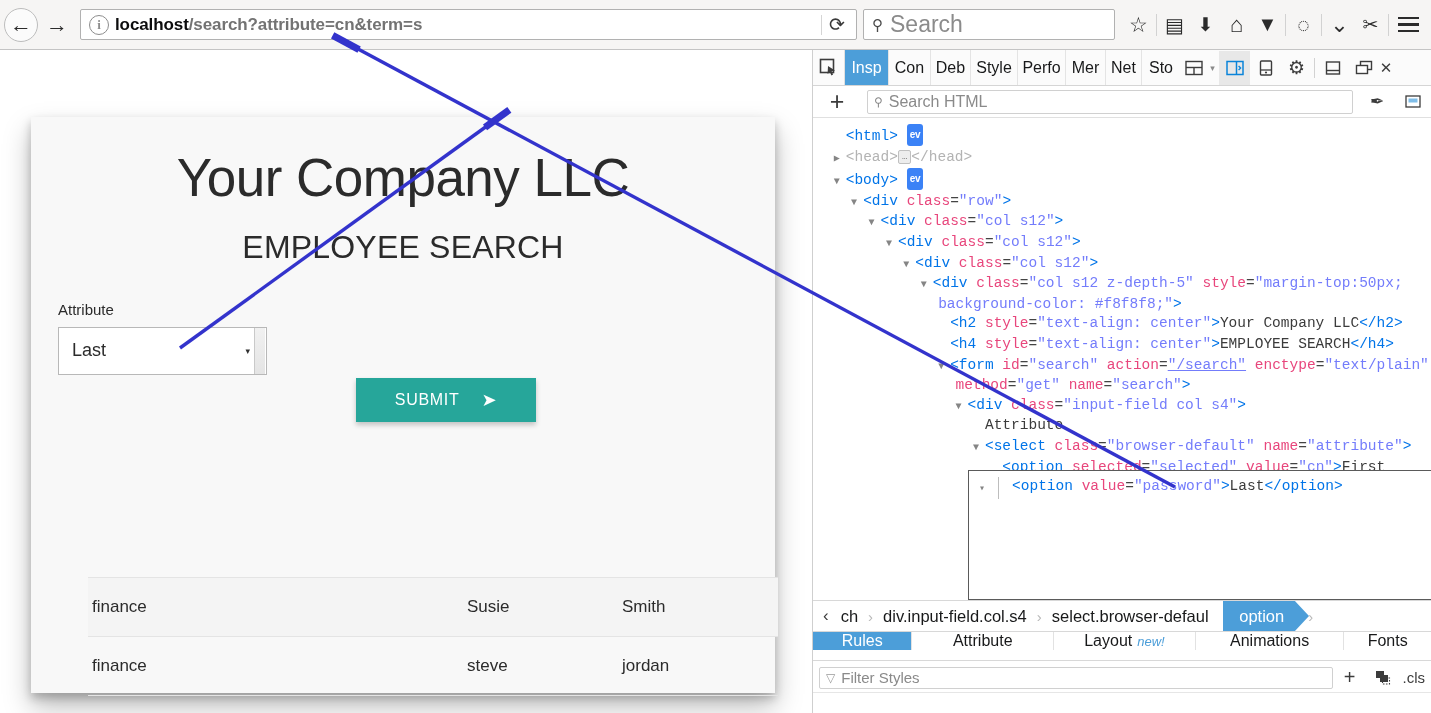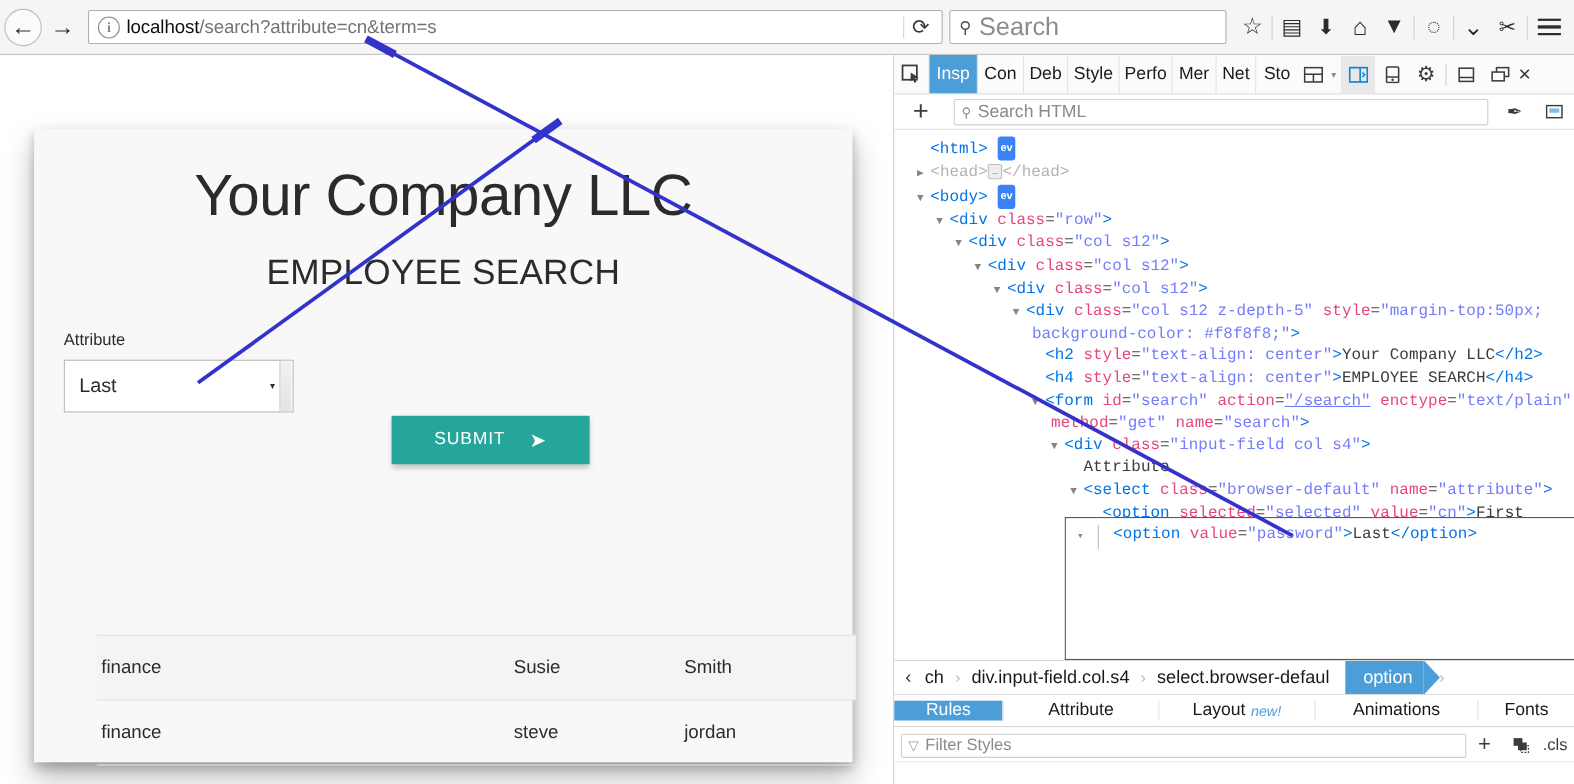"localhost/search?attribute=cn&term=s" #url-text { font-weight: none -> bold }
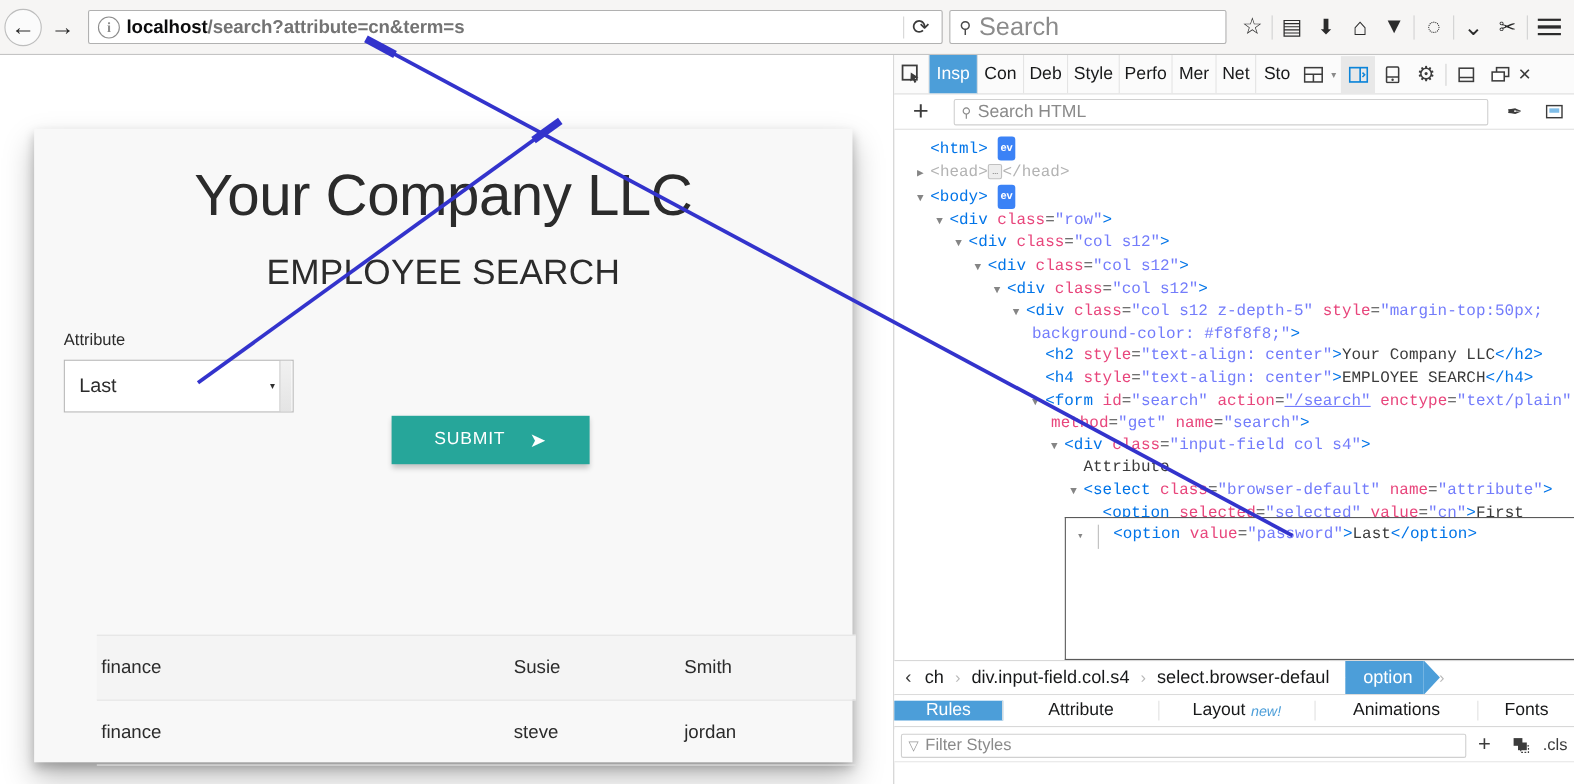"Rules" #style-tabs { align-items: center -> flex-start }
